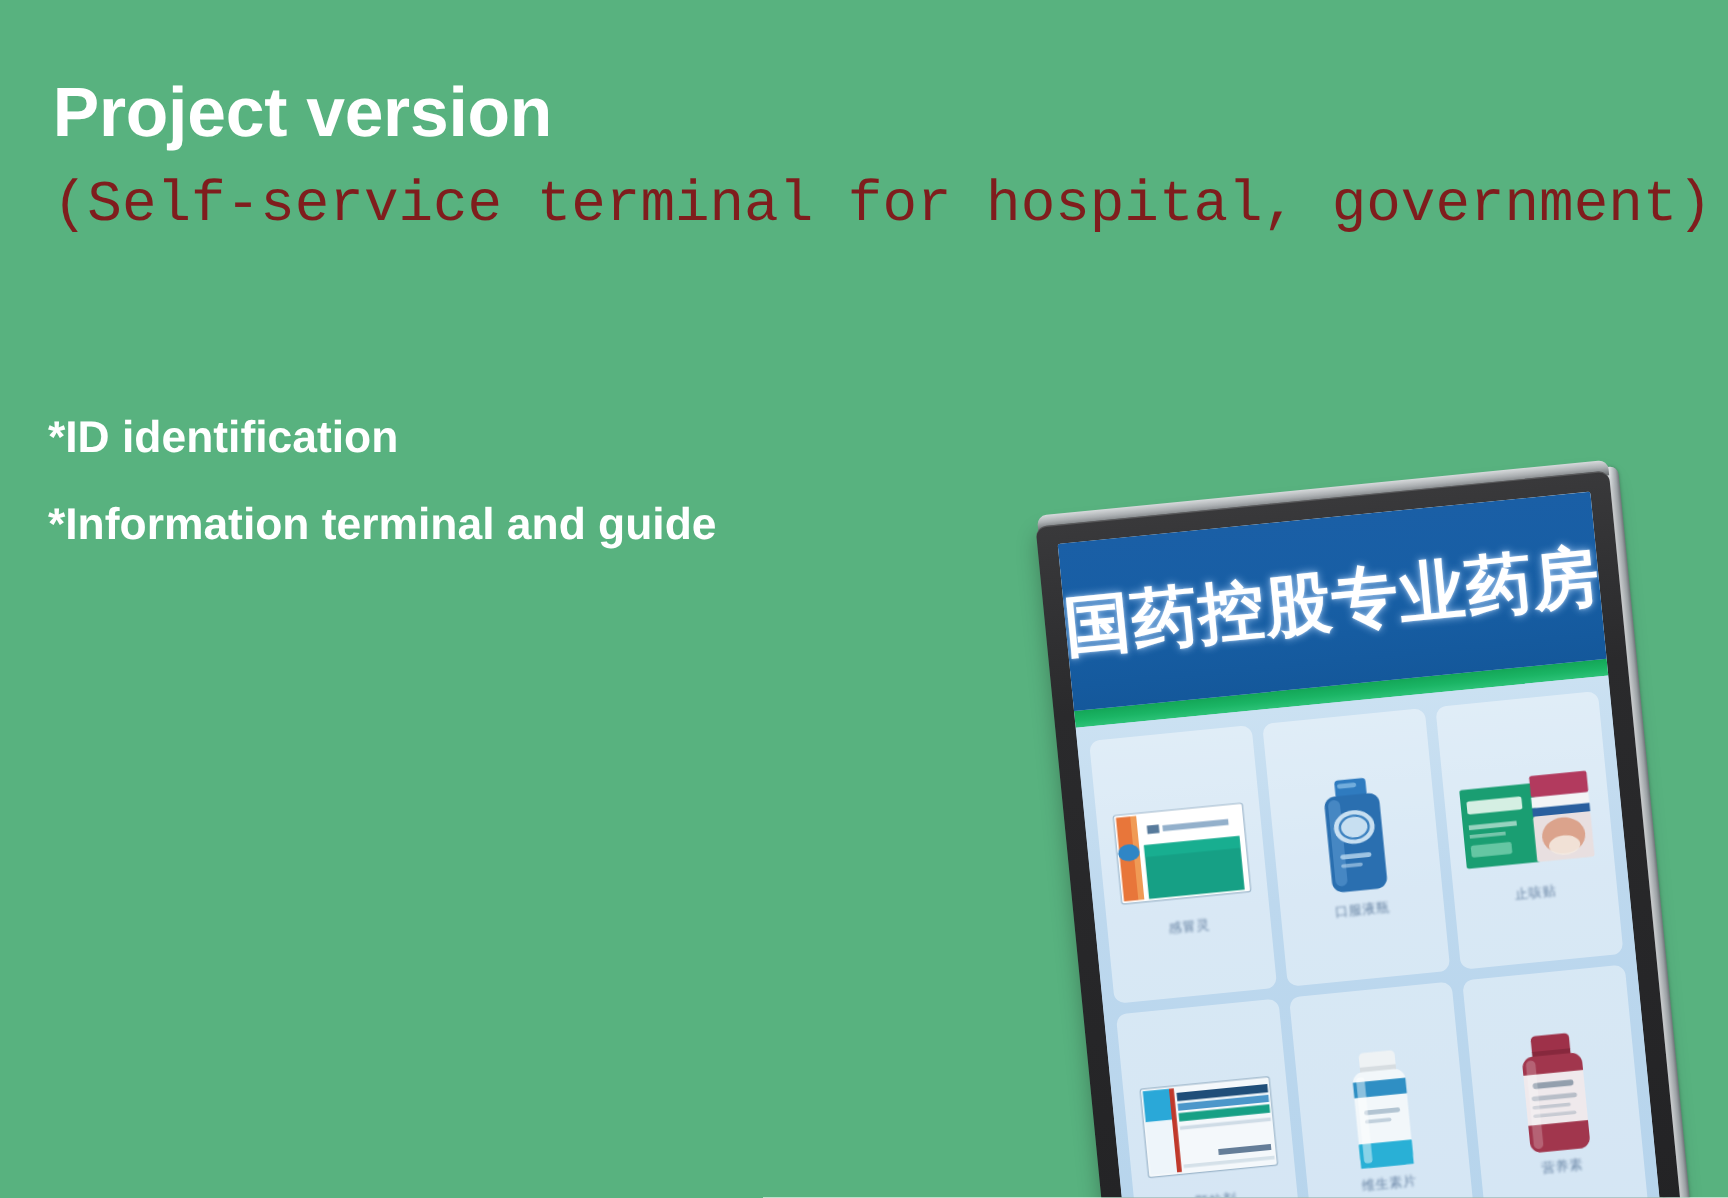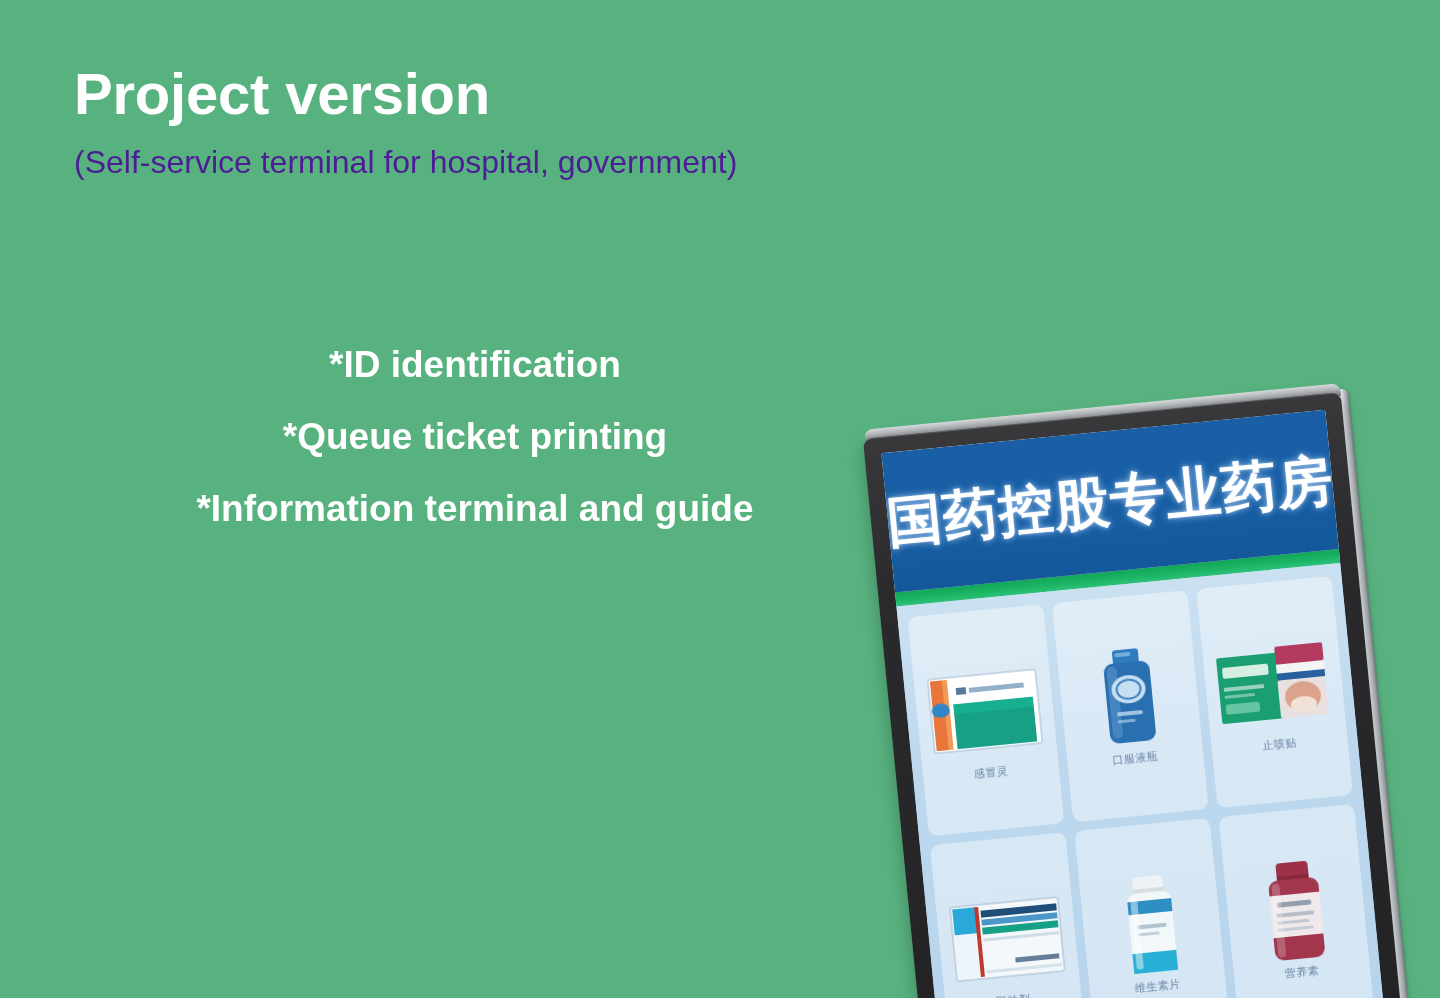"Project version" .text-block { left: 74px -> 44px }
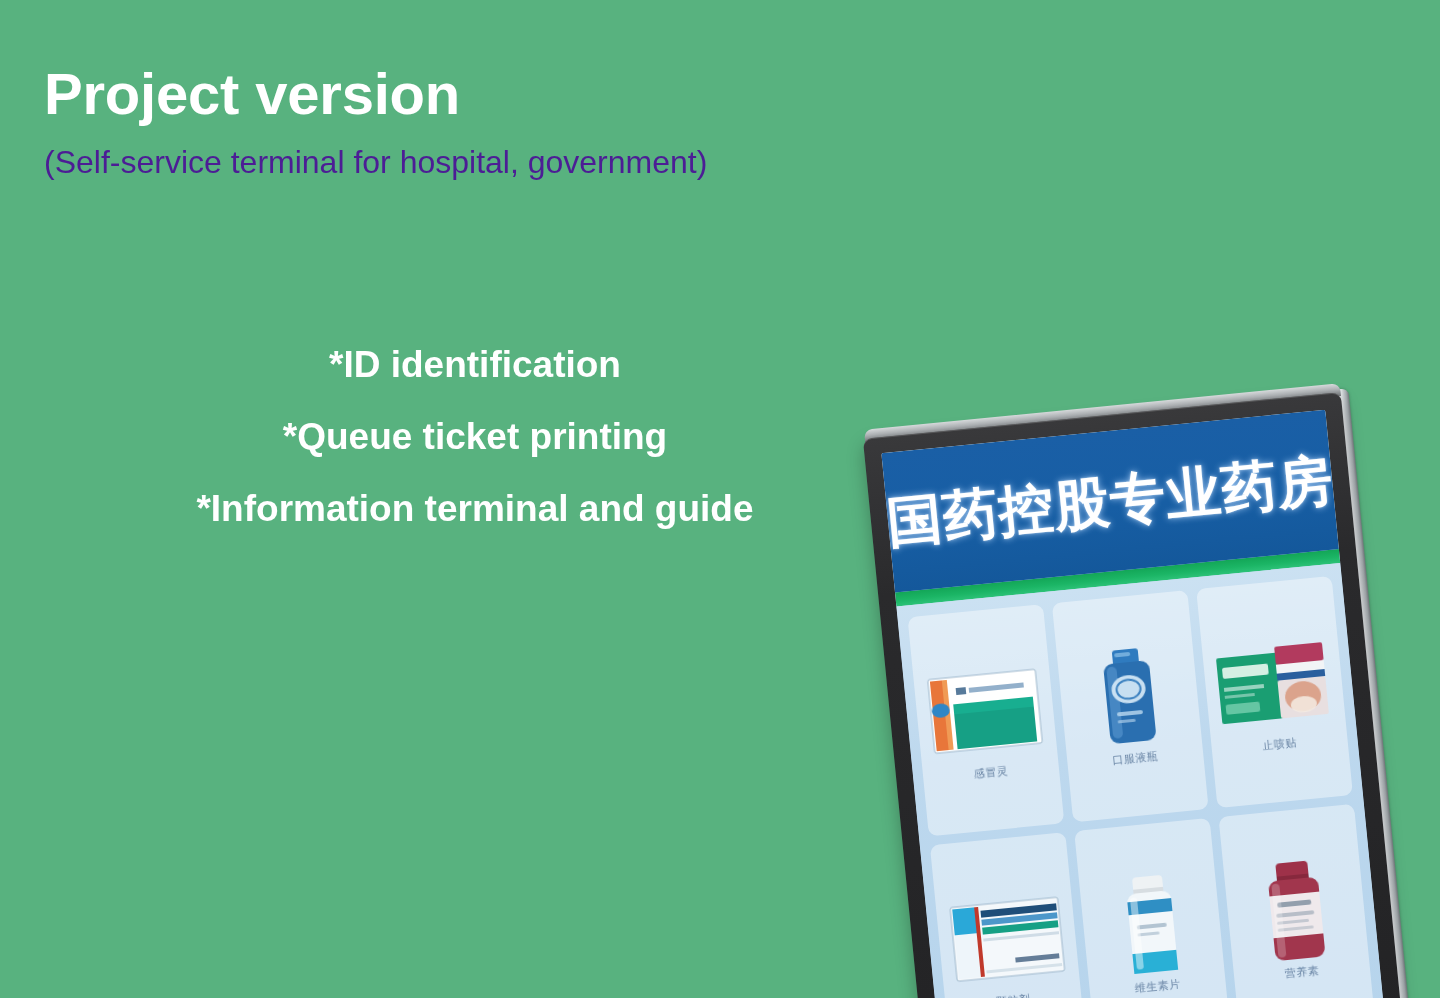"(Self-service terminal for hospital," .slide-subtitle { color: #4c1d95 -> #7f1d1d; font-family: none -> Liberation Mono, monospace; font-size: 32px -> 48px }
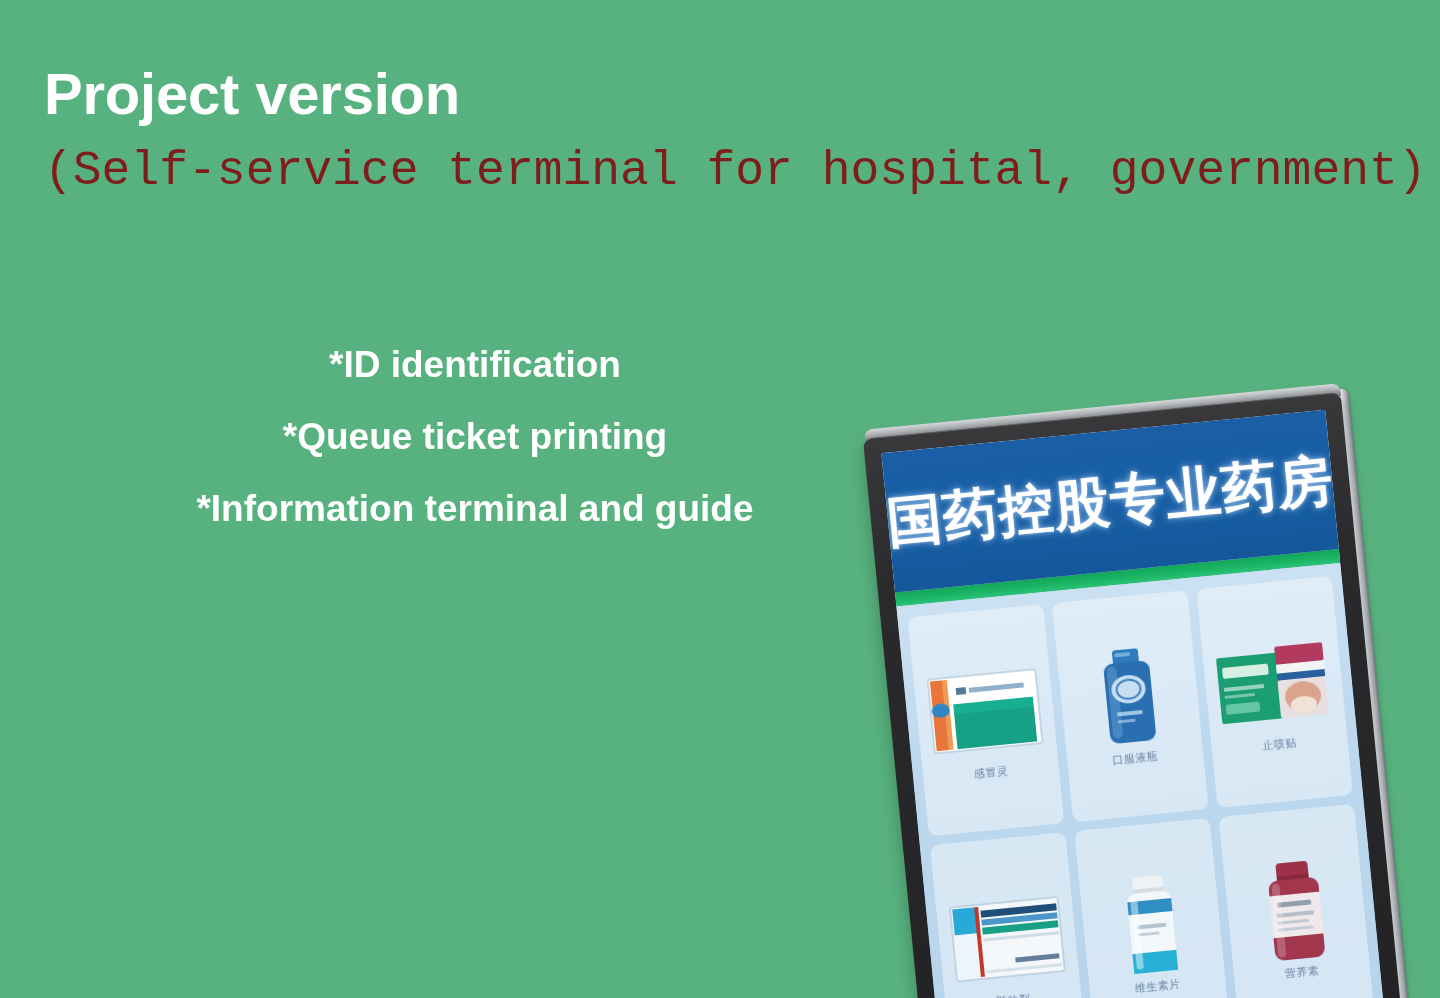"*ID identification" .feature-list { left: 65px -> 40px; text-align: center -> none }
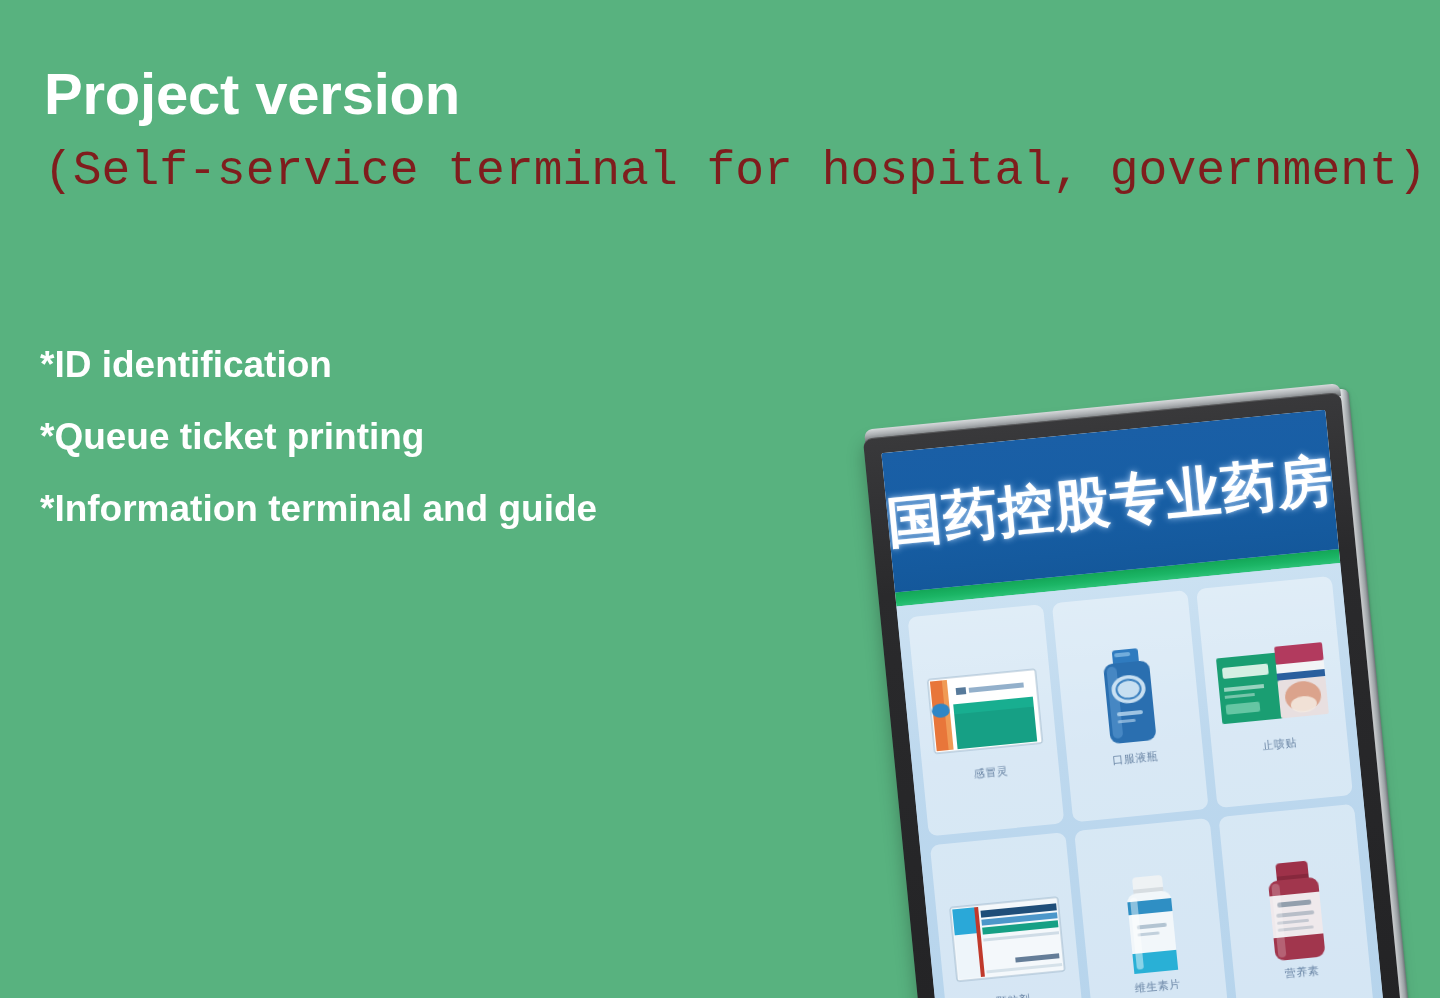"*Queue ticket printing" li.feature-item { html: <li>*Queue ticket printing</li> -> none }
